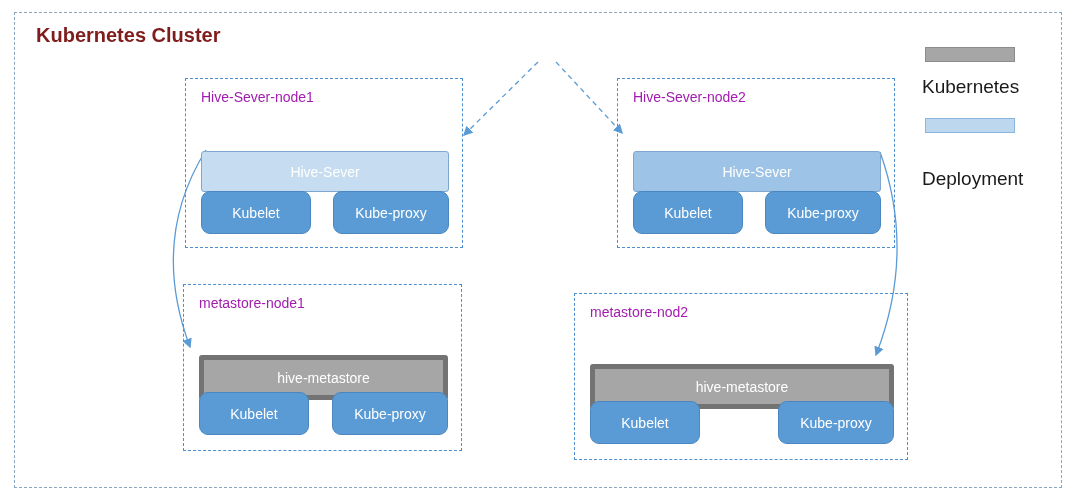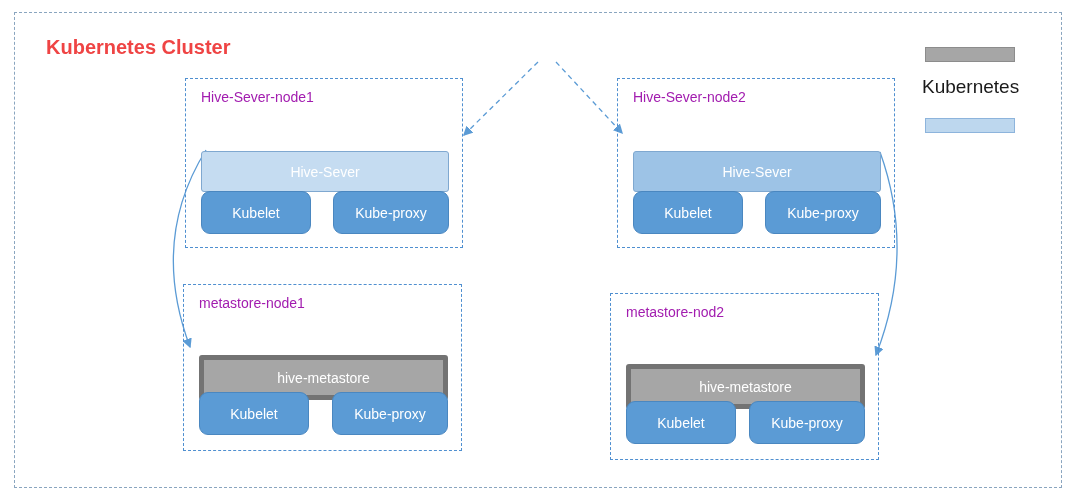"Kubernetes Cluster" .cluster-title { color: #ef4444 -> #7f1d1d; left: 46px -> 36px; margin-top: 12px -> none }
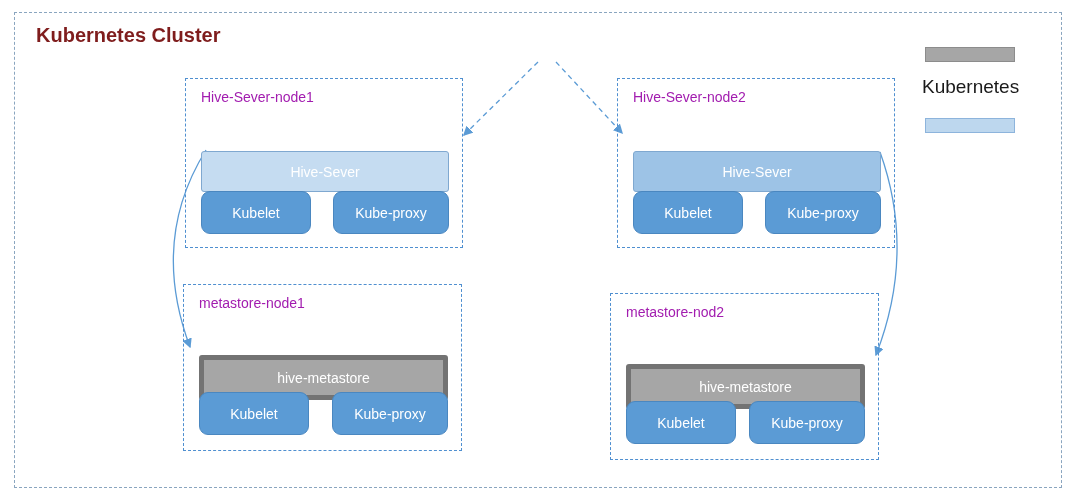"Deployment" div.legend-label { html: none -> <div>Deployment</div> }
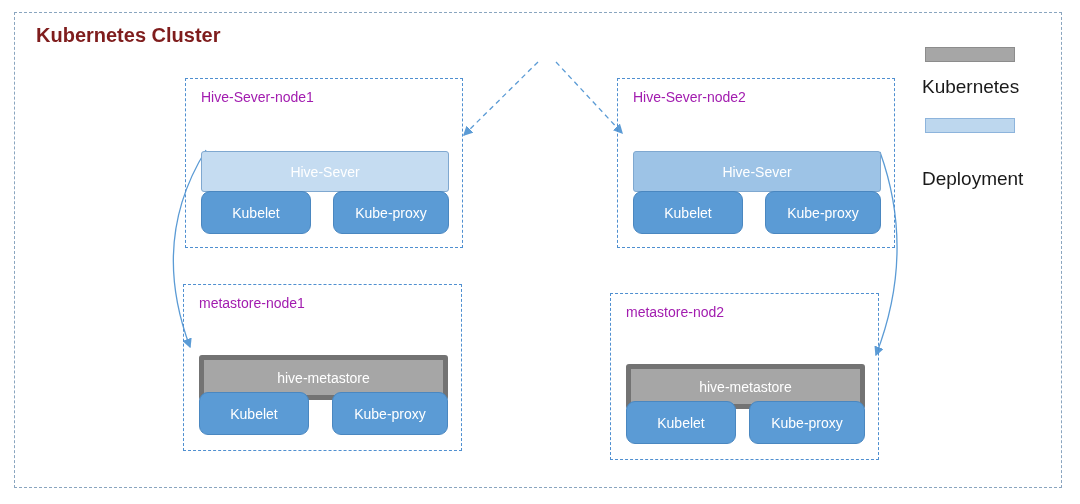"metastore-nod2" .node-4 { left: 610px -> 574px; width: 269px -> 334px }
